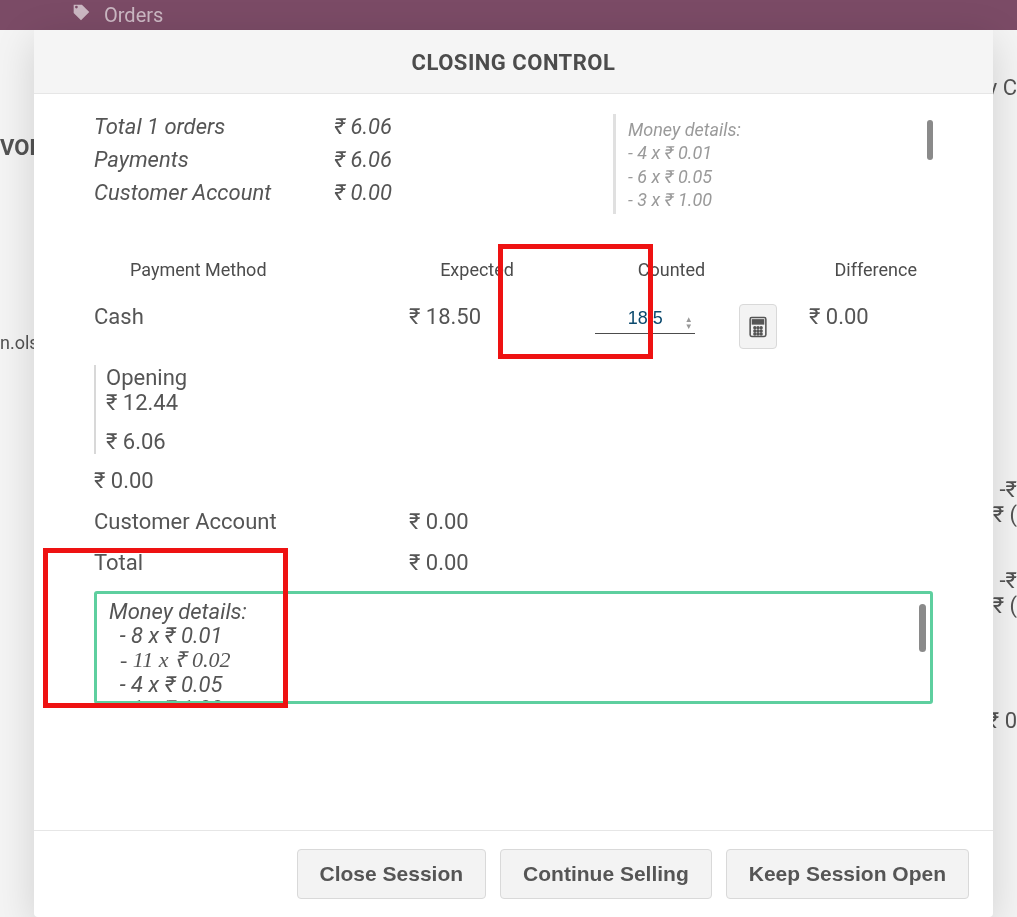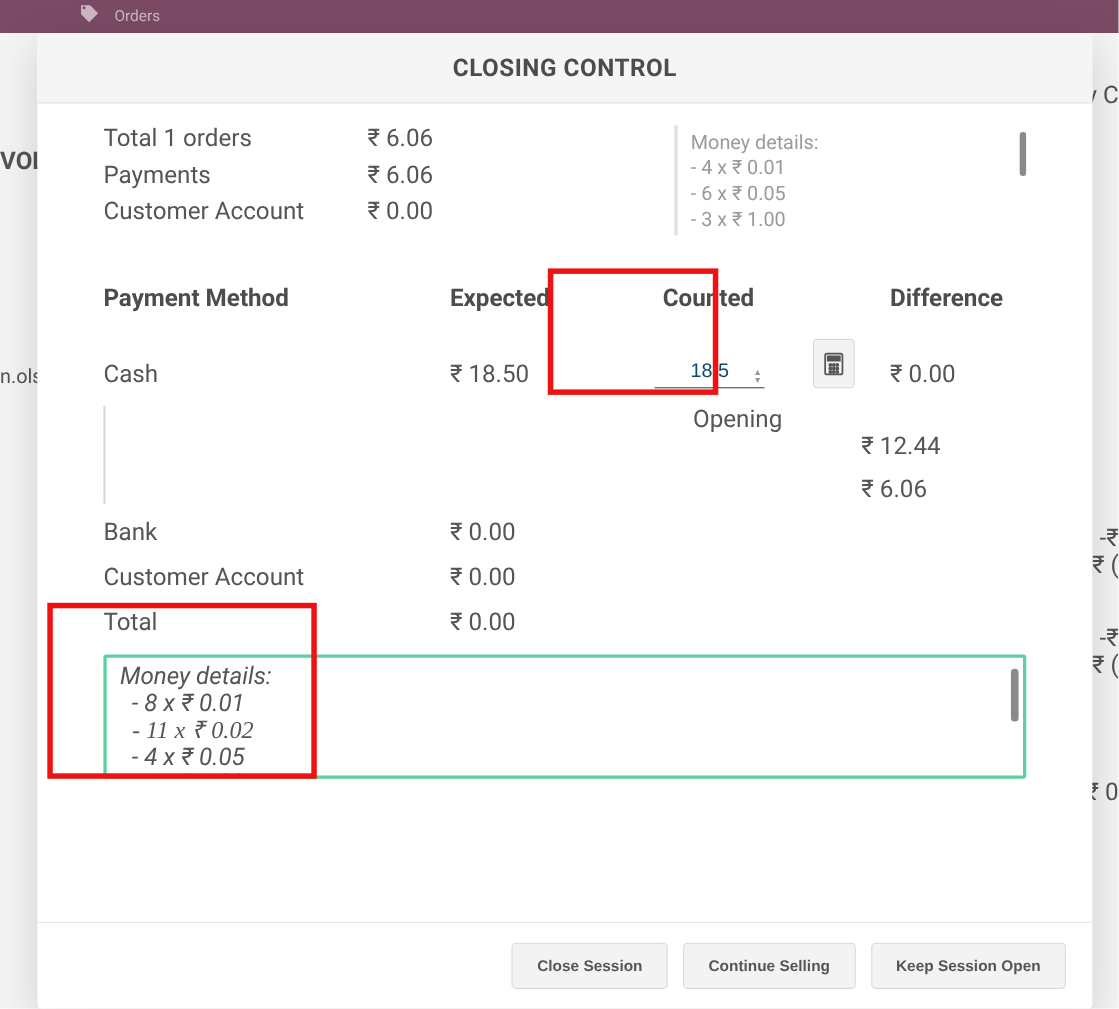"Orders" .topbar { font-size: 14px -> 20px }
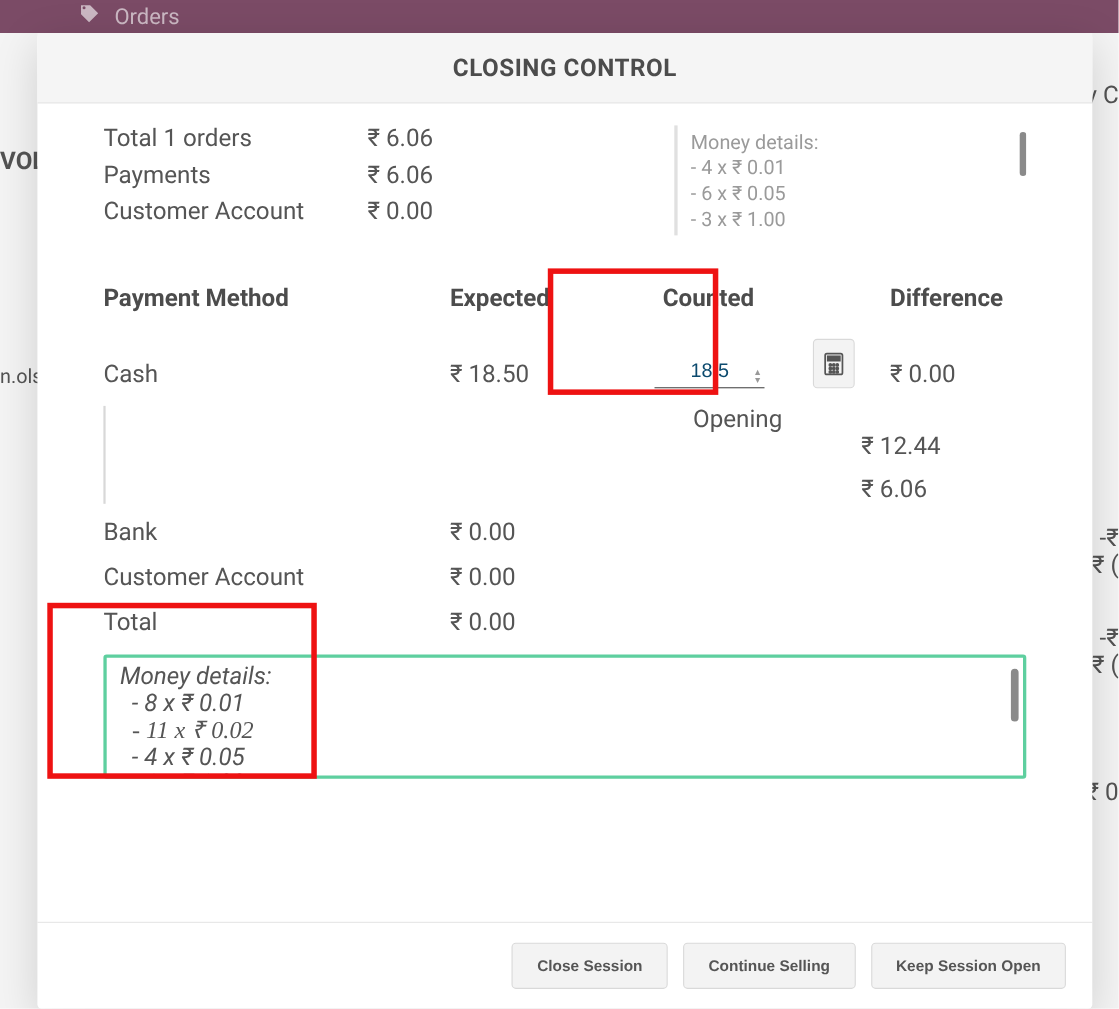"Total 1 orders" .top-summary { font-style: none -> italic }
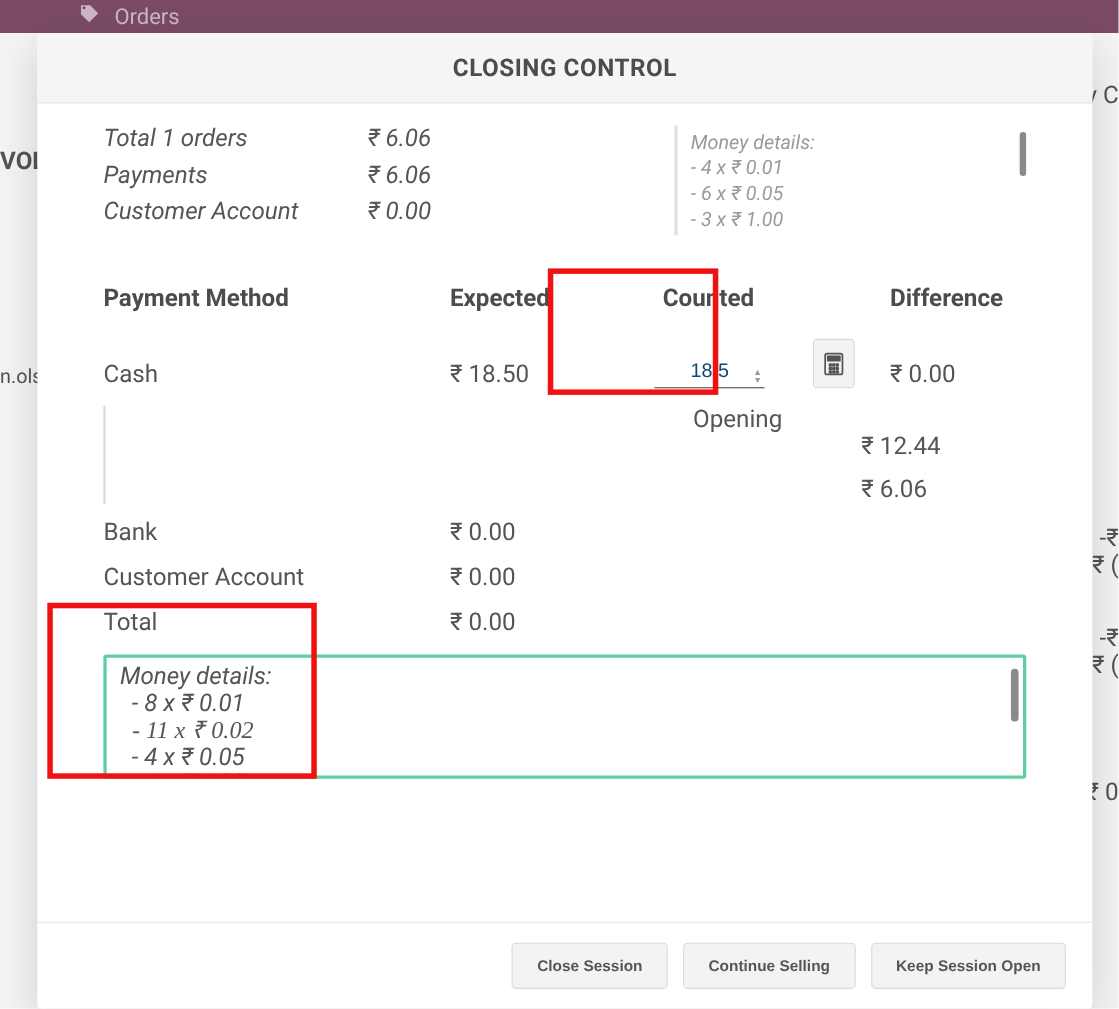"Payment Method" .pt-header { font-size: 22px -> 18px; font-weight: 700 -> 400; margin-left: none -> 36px }
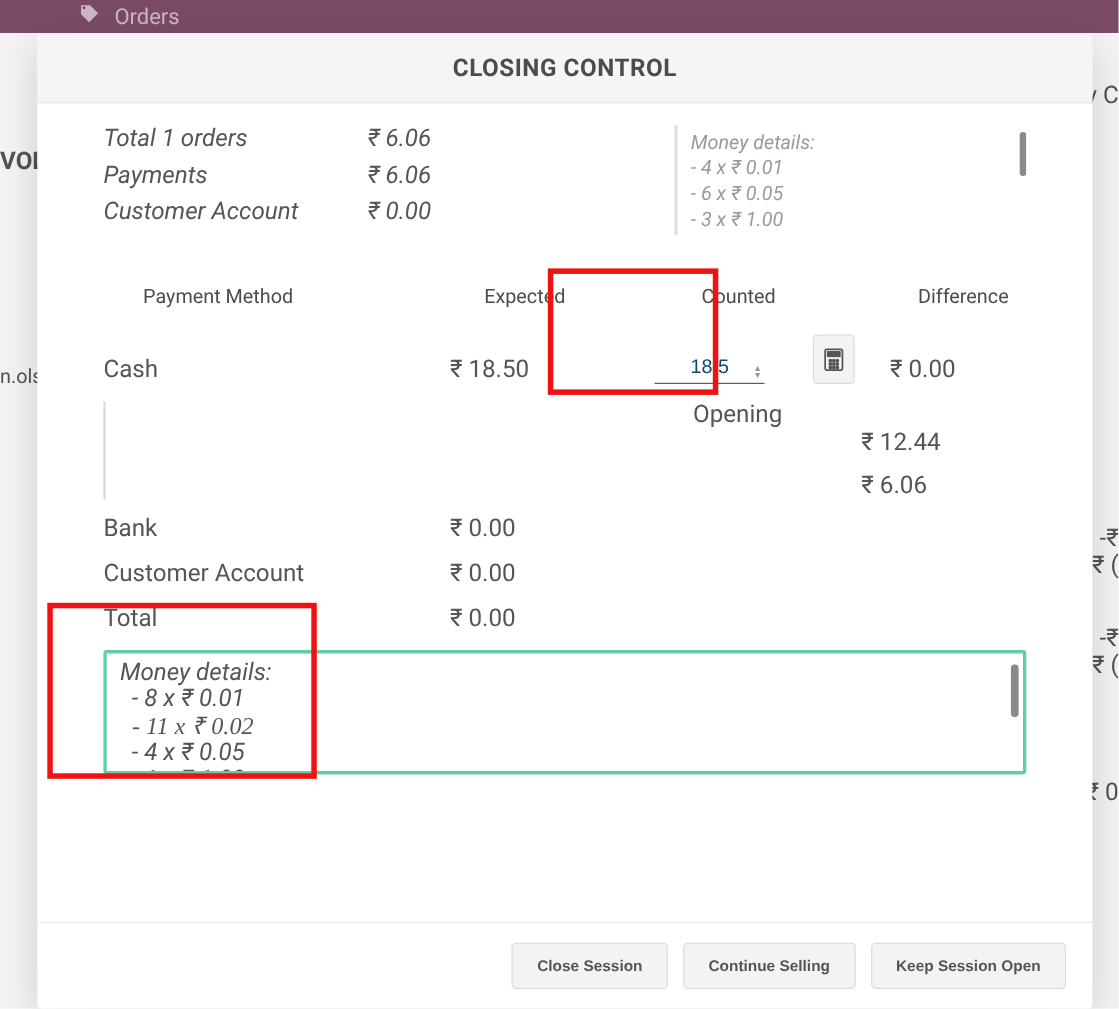"Cash" .pt-row { align-items: flex-end -> flex-start }
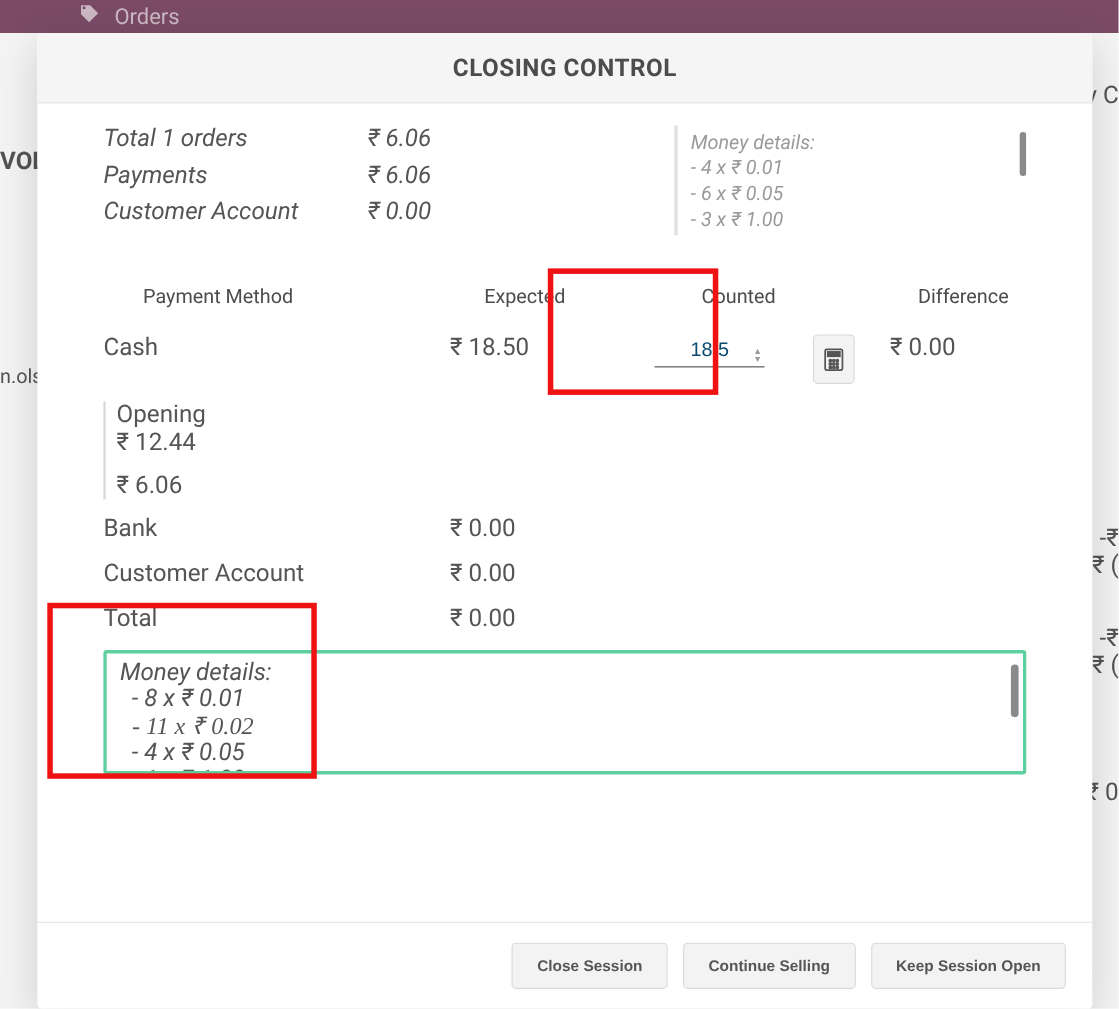"Bank" span.col-method { html: <span>Bank</span> -> none }
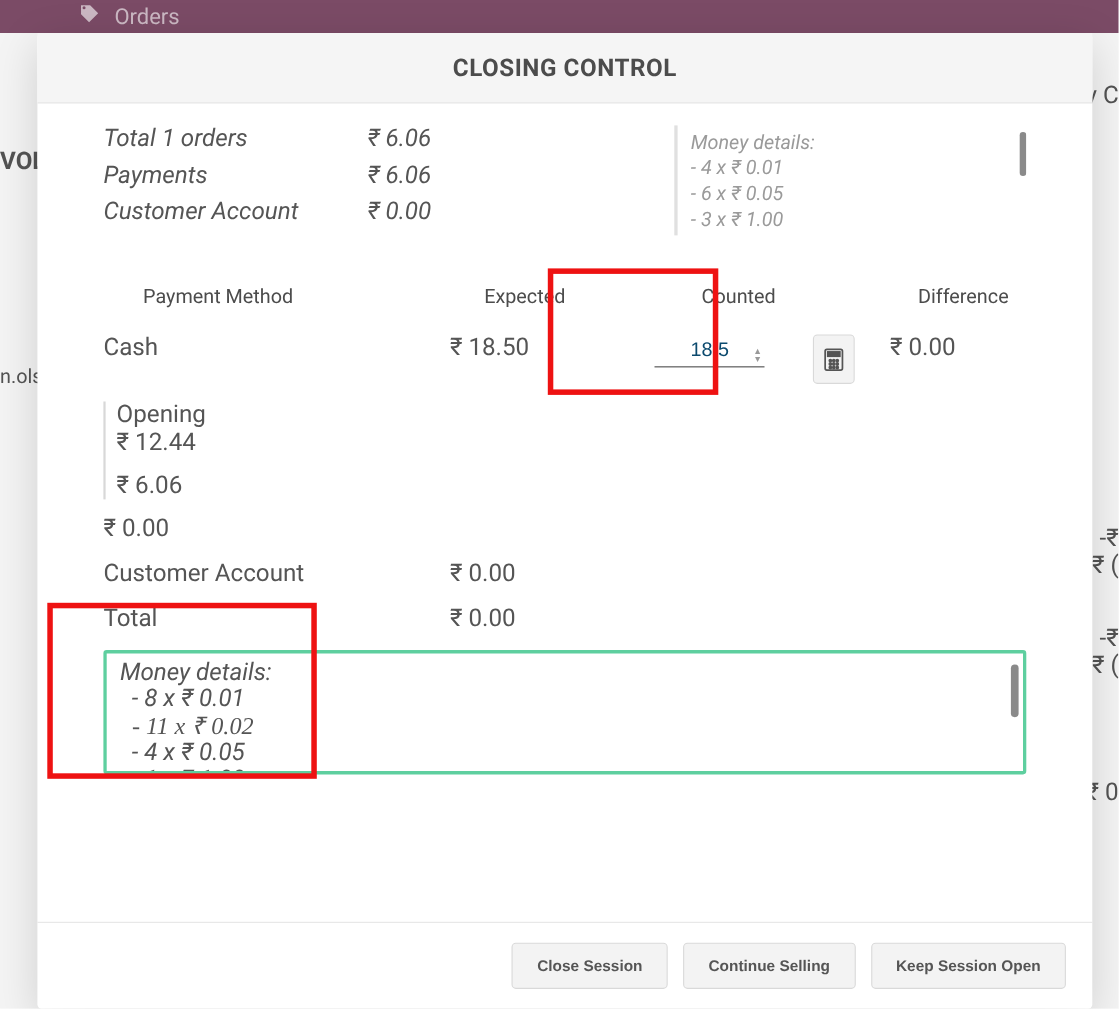"Close Session" .foot-btn { font-size: 14px -> 21px }
